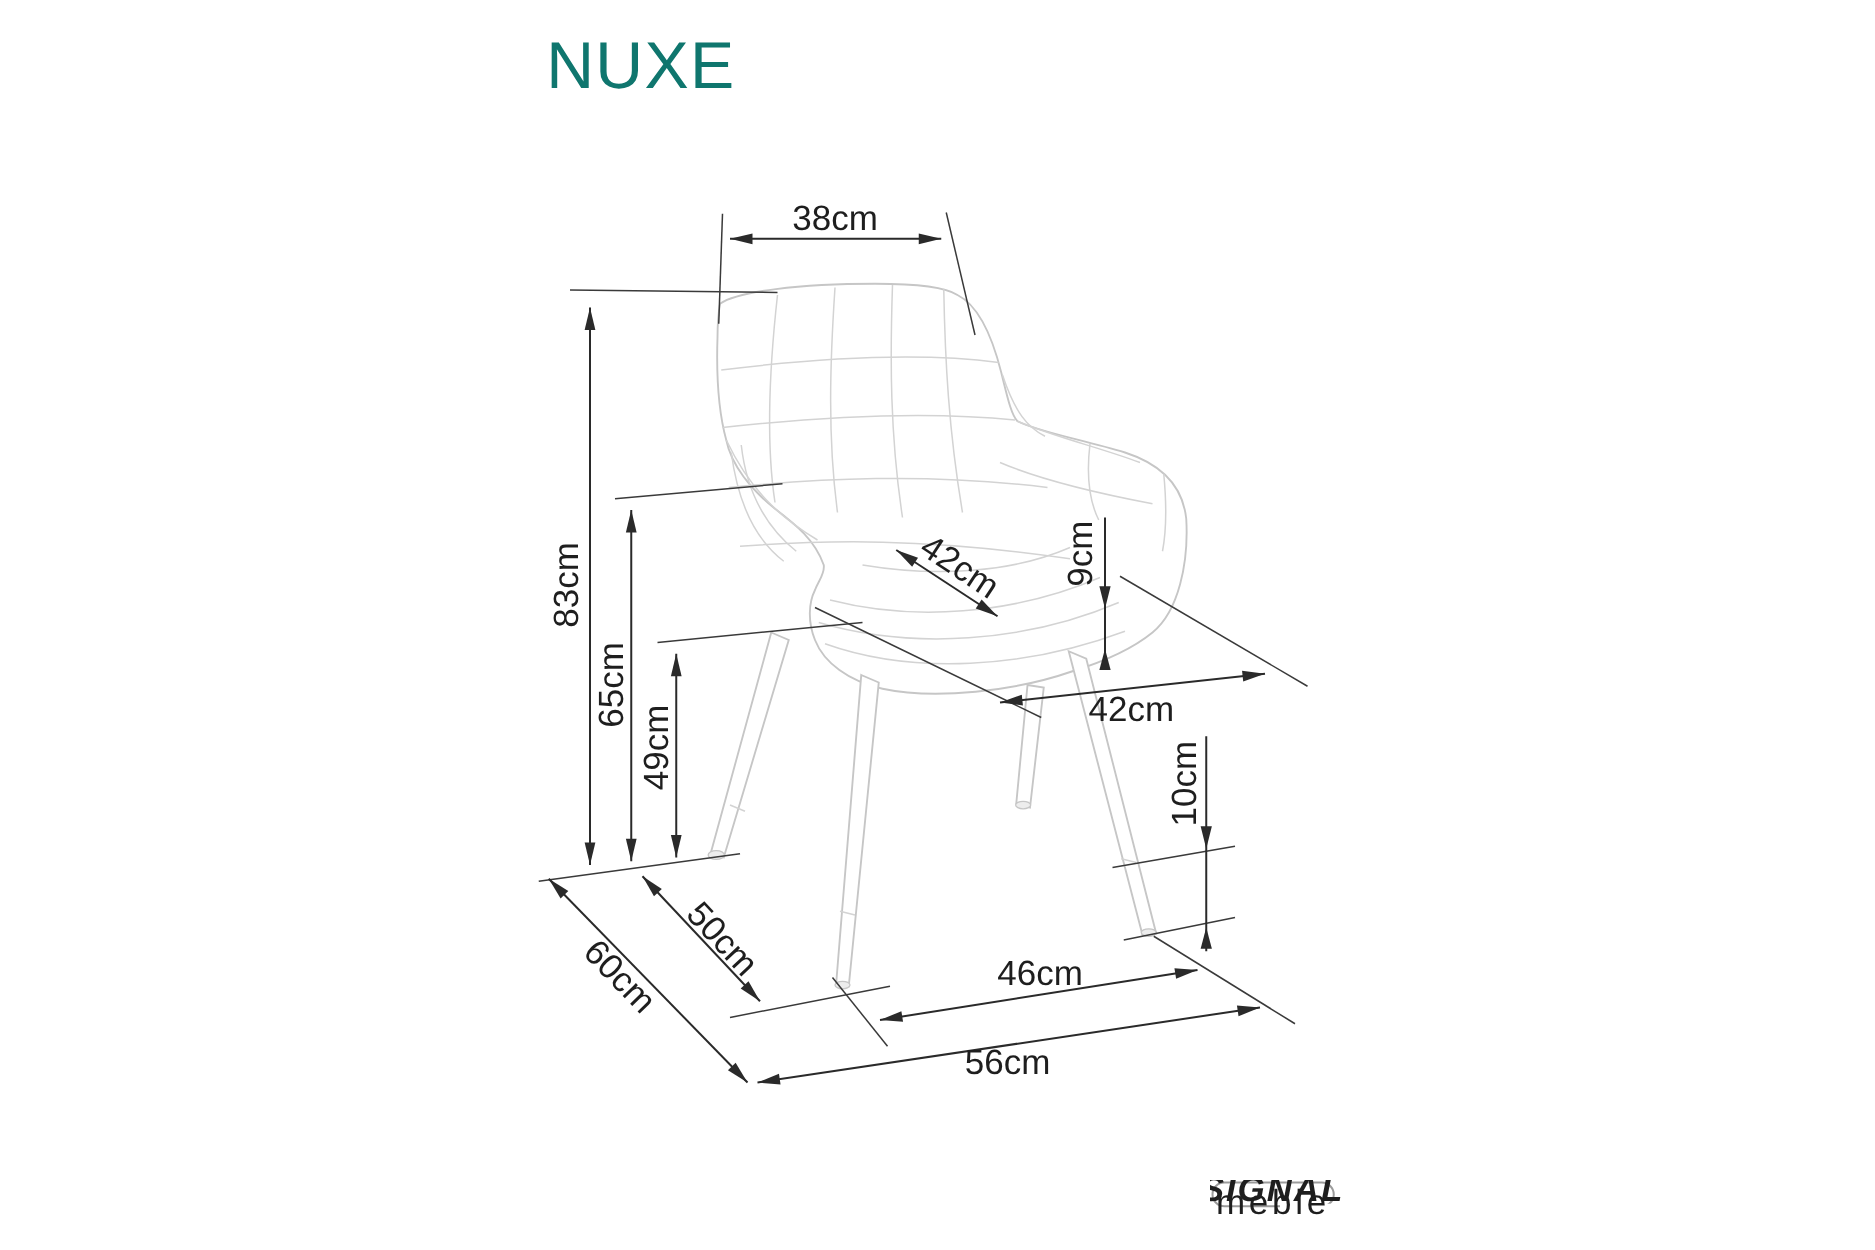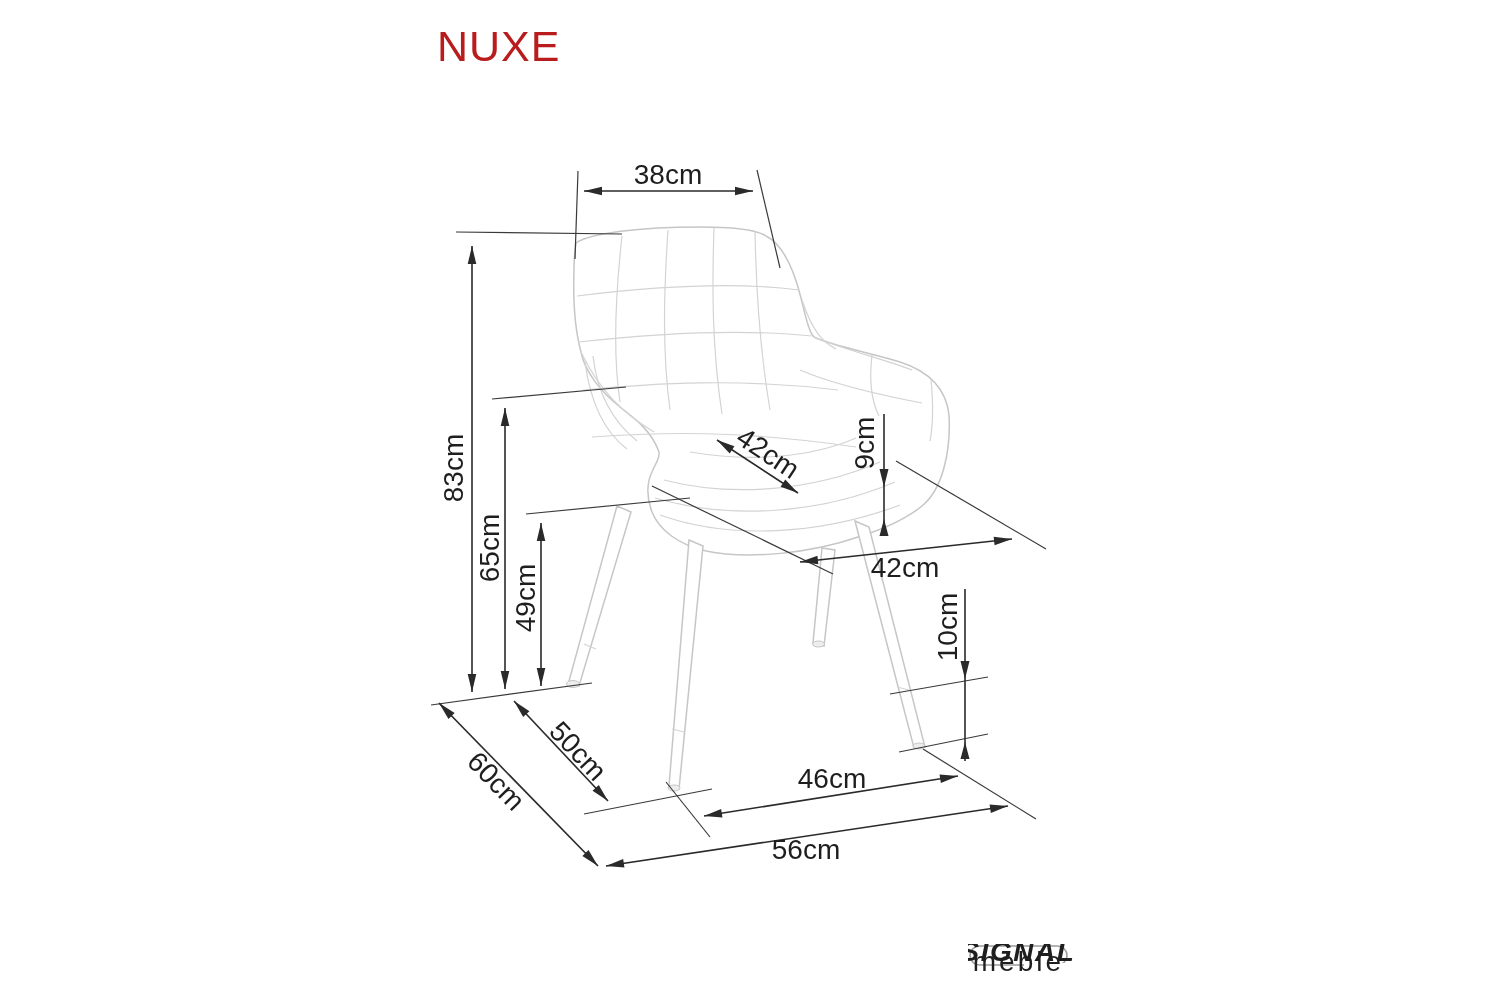"NUXE" .title { color: #b91c1c -> #0f766e; font-size: 43px -> 53px }
